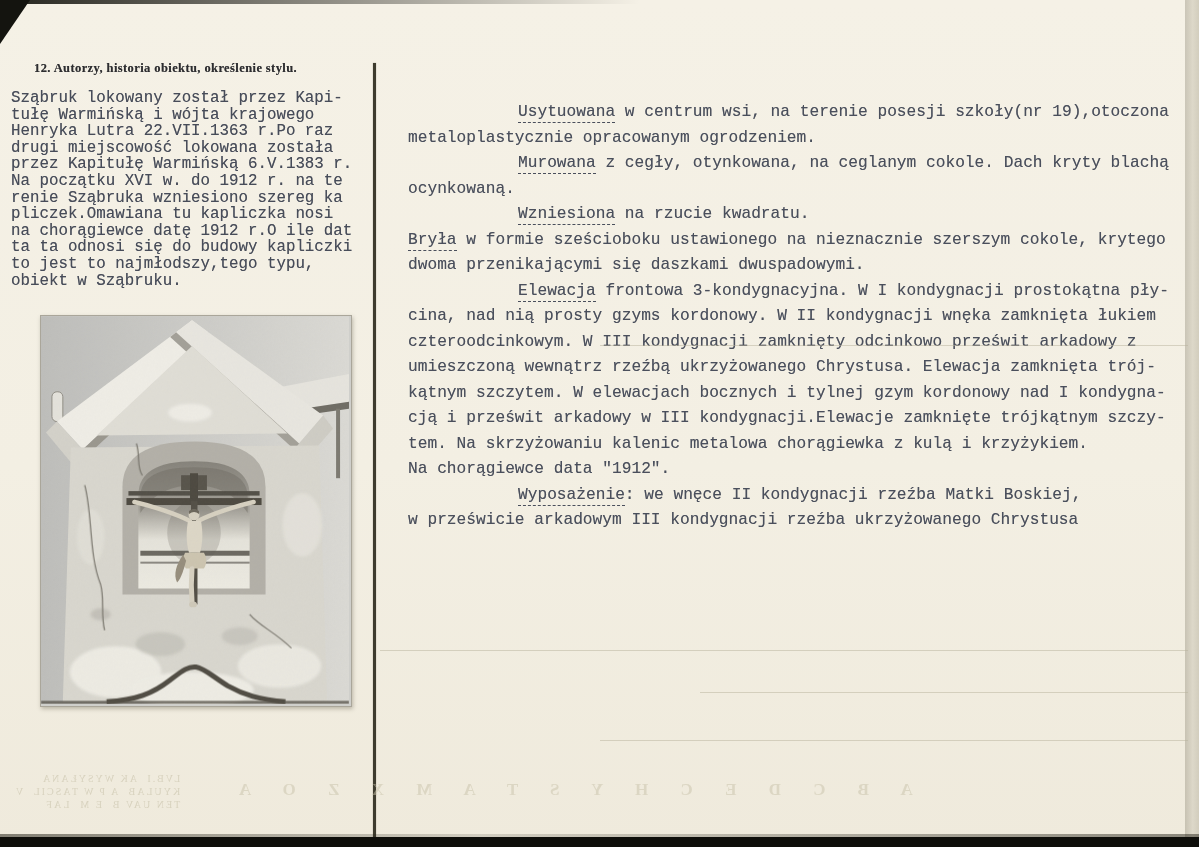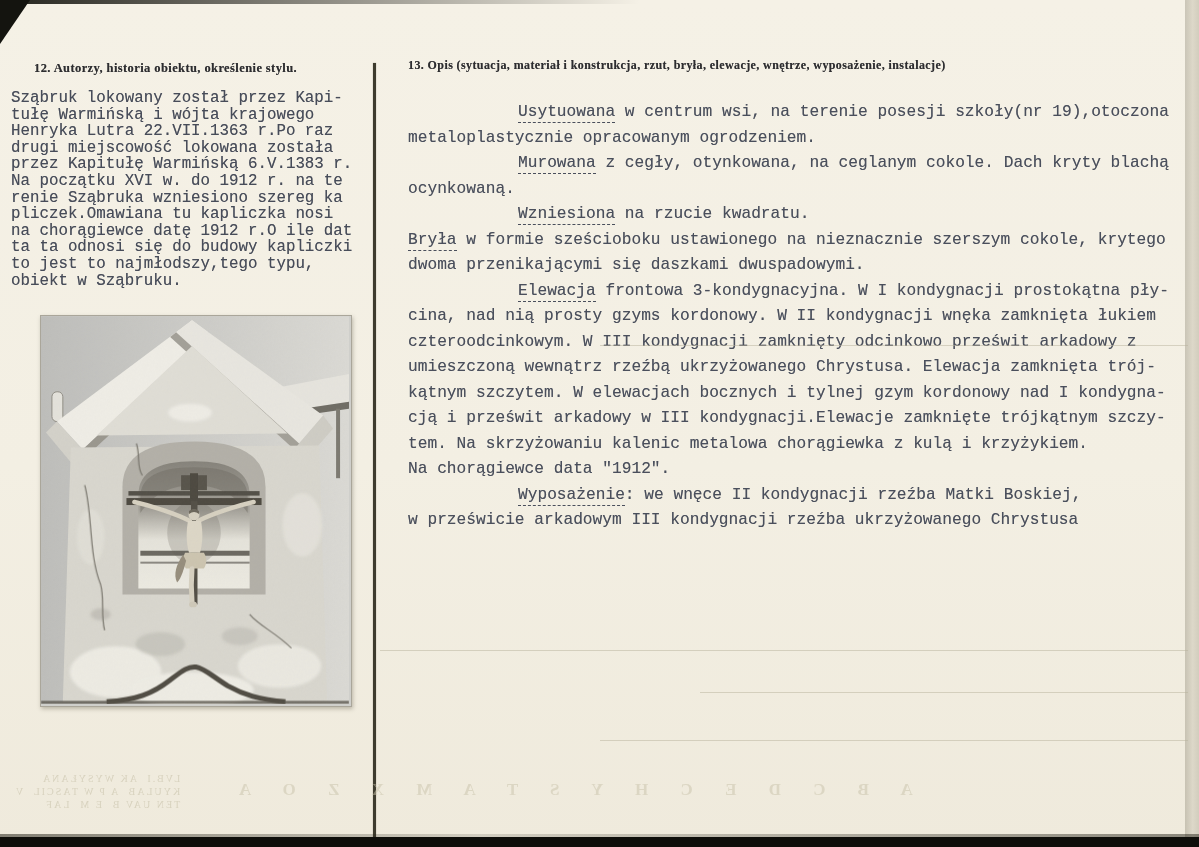"13. Opis (sytuacja, materiał i" div.hdr { html: <div>13. Opis (sytuacja, materiał i konstrukcja, rzut, bryła, elewacje, wnętrze, wyposażenie, instalacje)</div> -> none }
